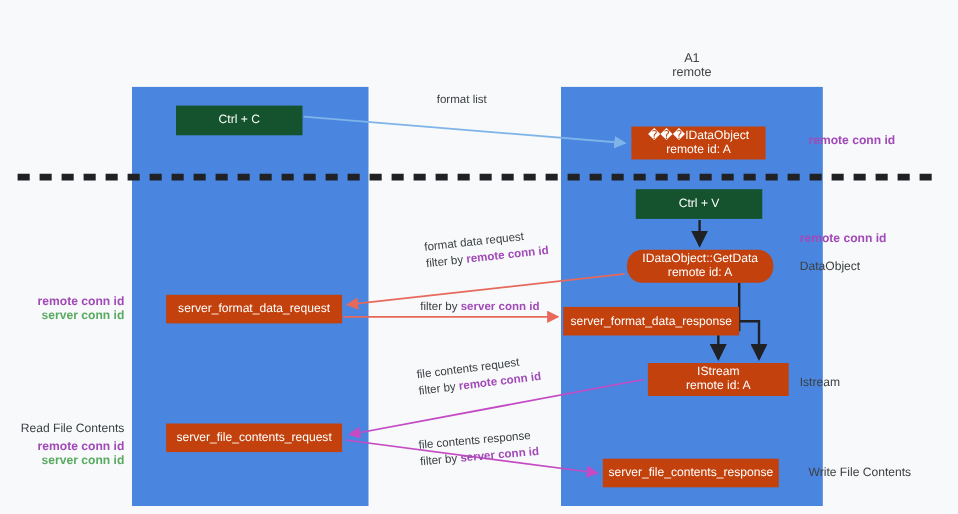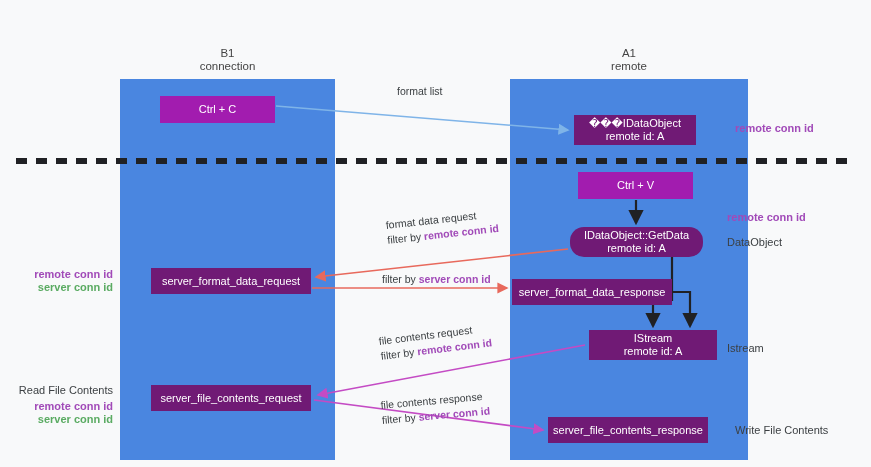"B1" div.lane-head { html: <div> <span>B1</span> <span>connection</span> </div> -> none }
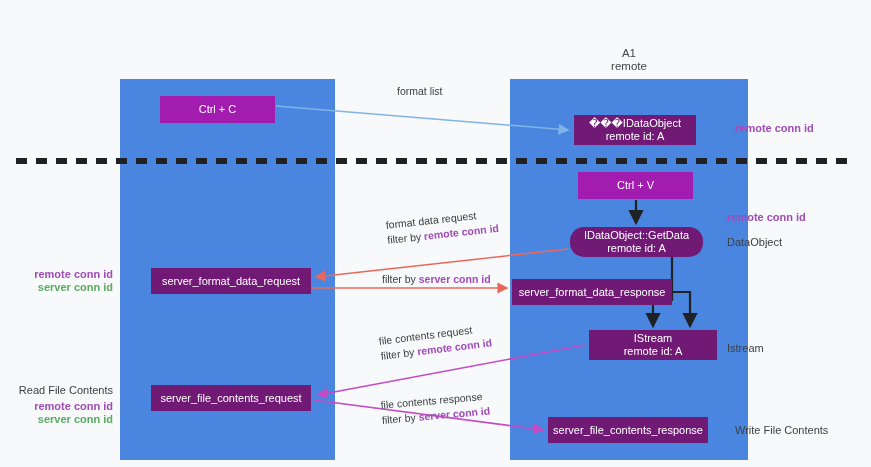"Ctrl + C" .green { background: #a21caf -> #14532d }
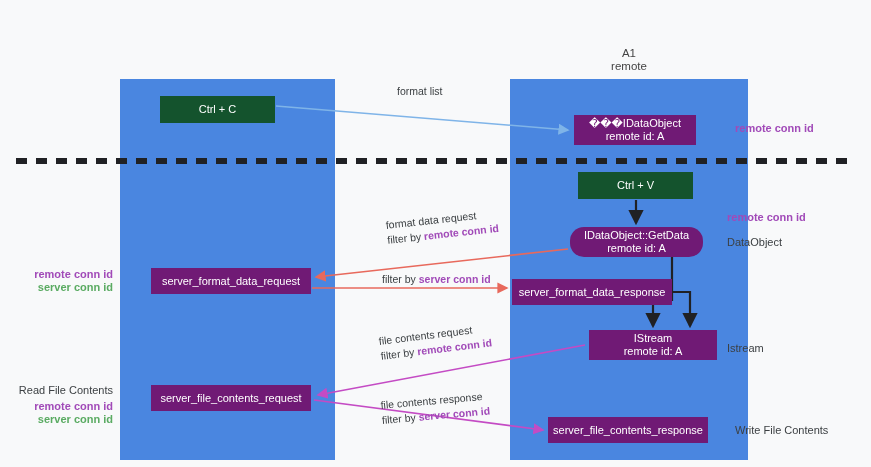"���IDataObject" .orange { background: #701a75 -> #c2410c }
